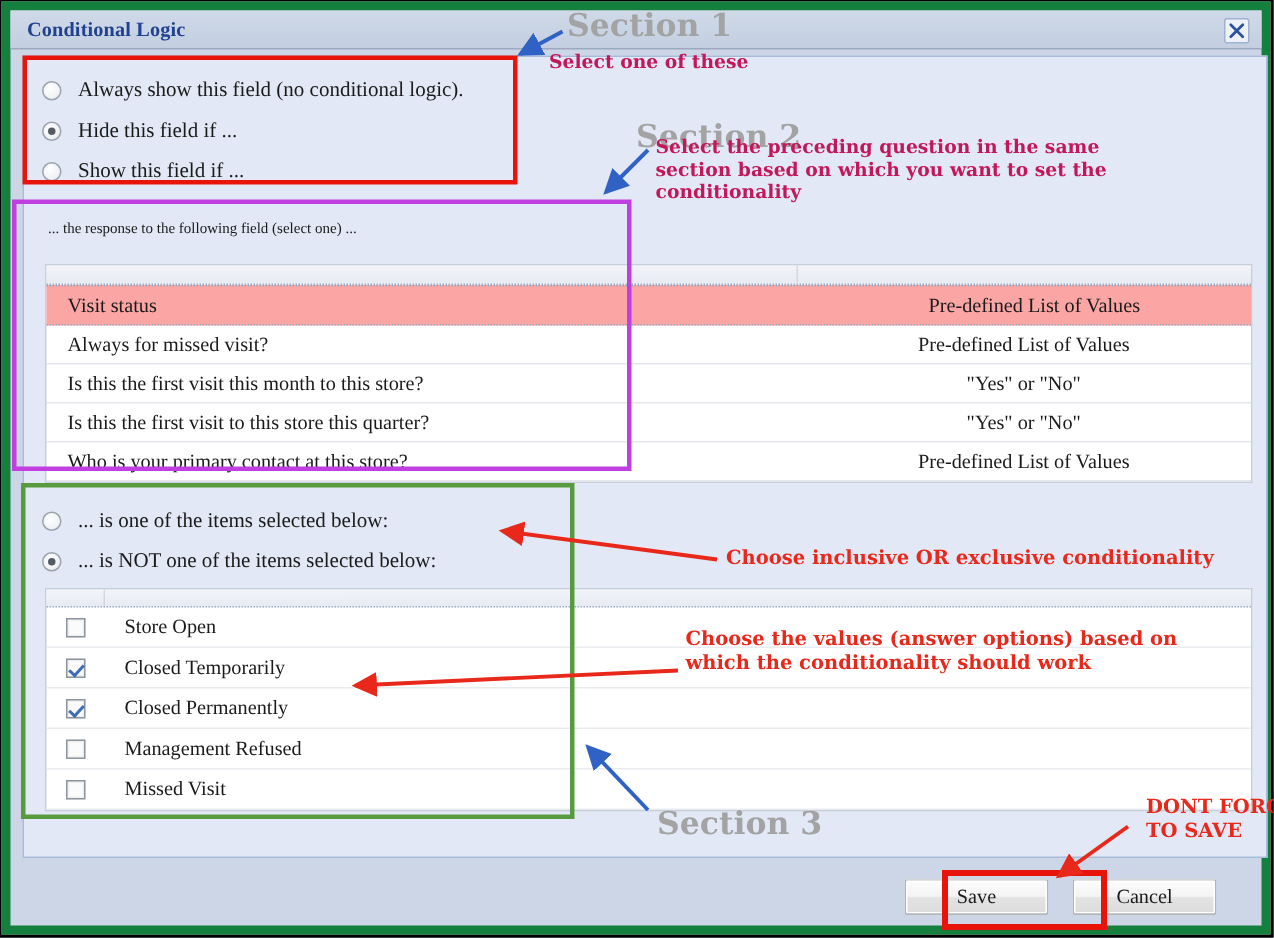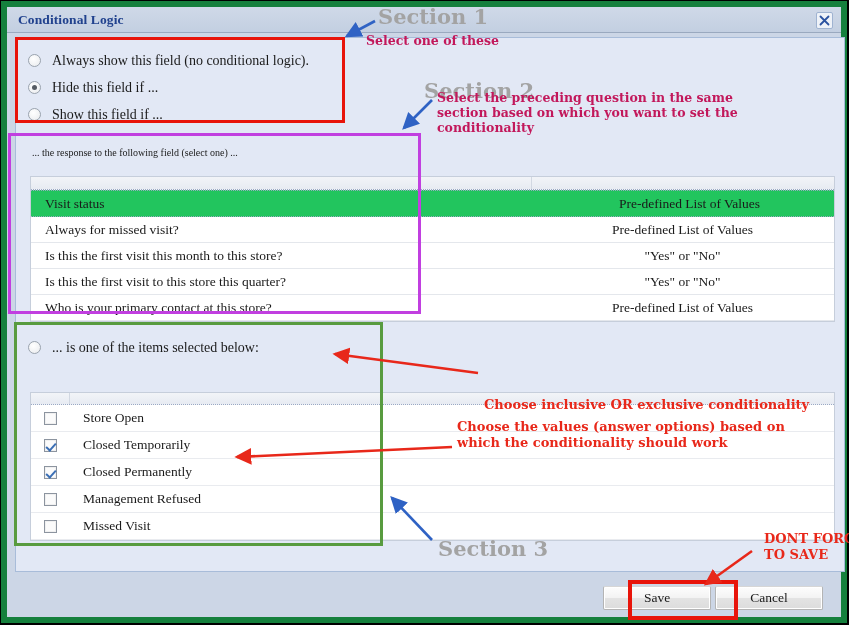"Visit status" .q-row.selected { background: #22c55e -> #fca5a5 }
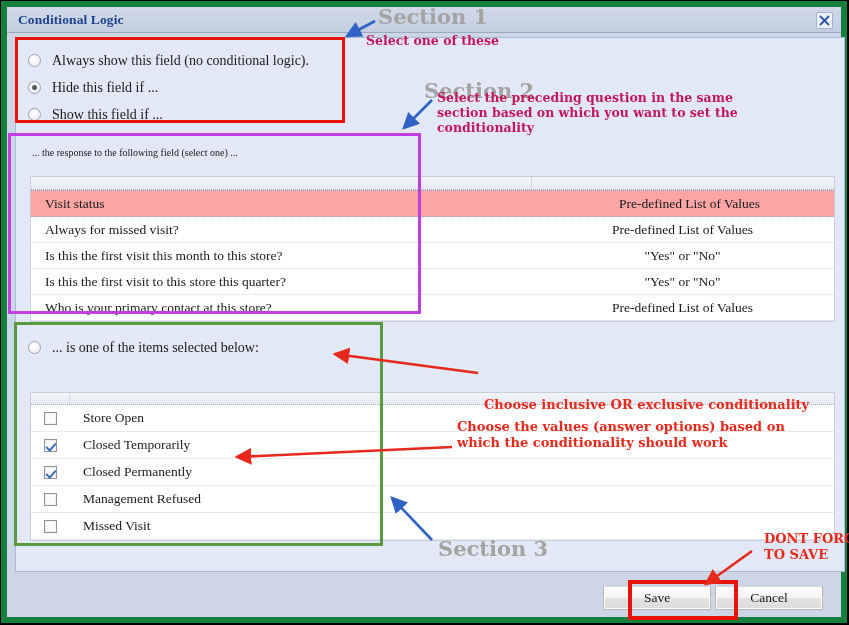"... is NOT one of" div.radio-row { html: none -> <div> <span></span> <span>... is NOT one of the items selected below:</span> </div> }
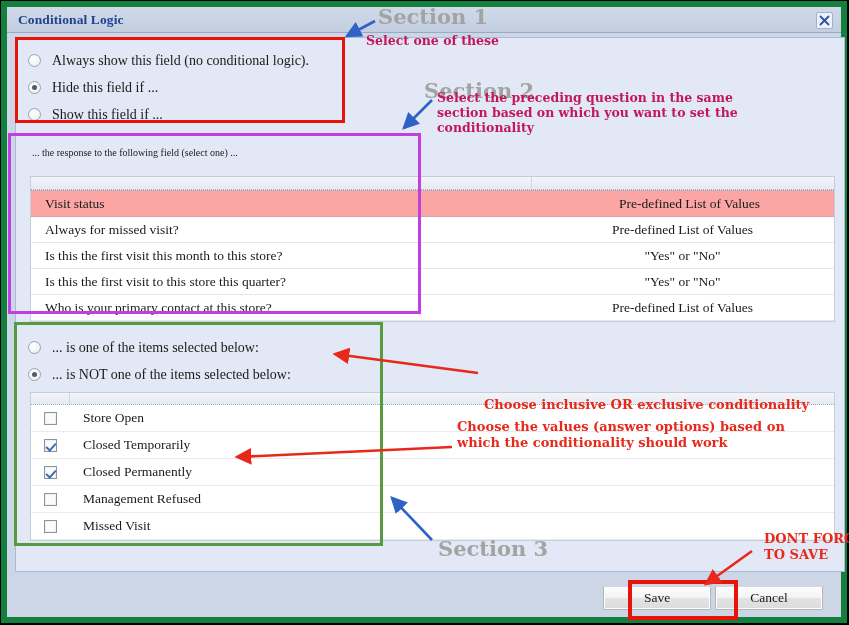"Choose inclusive OR exclusive" div.anno-text { margin-top: 32px -> none }
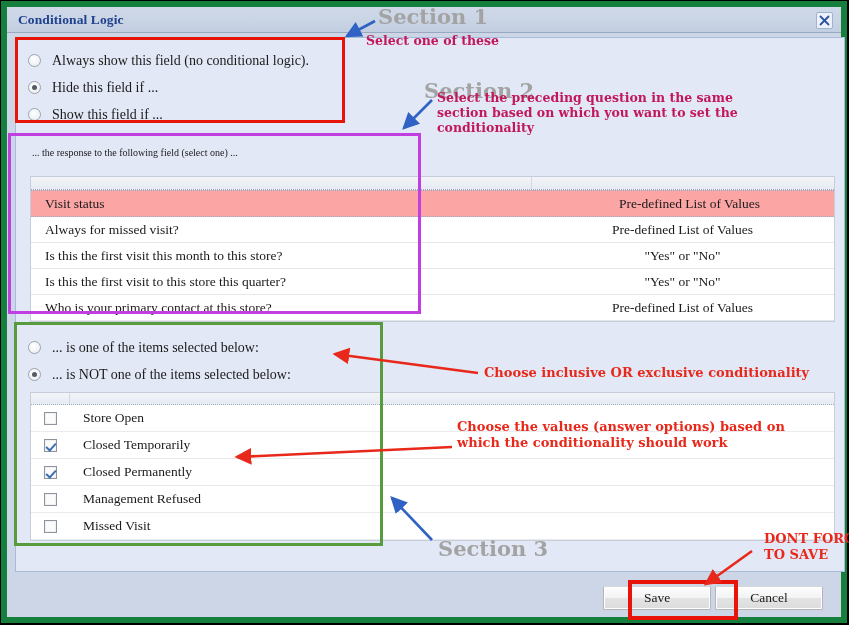"Save" .btn { width: 108px -> 96px }
